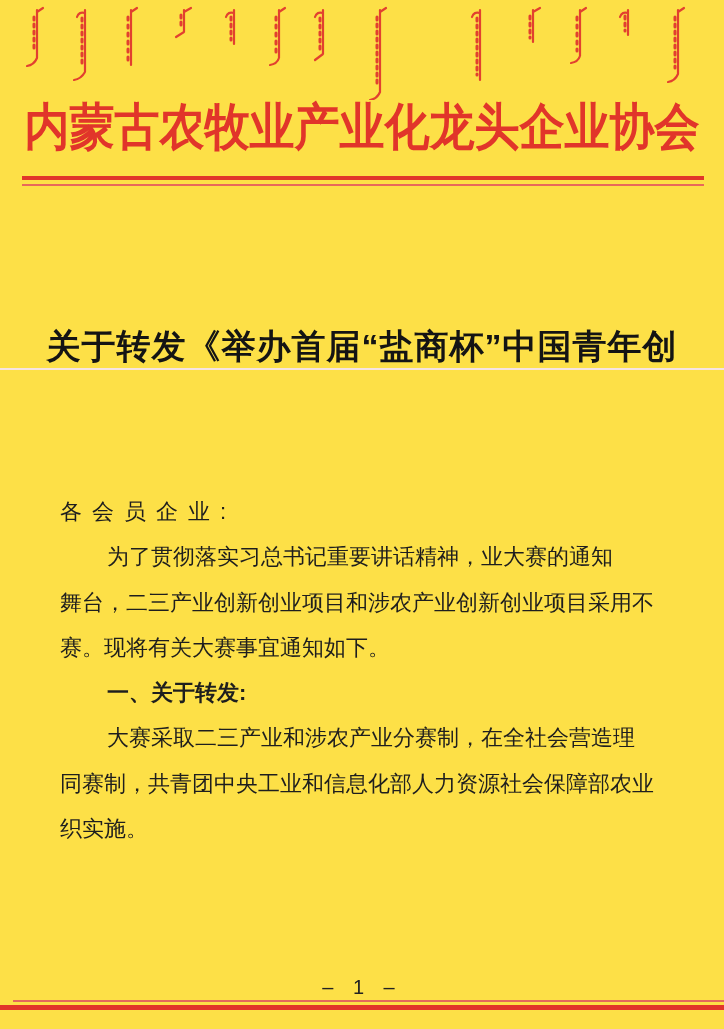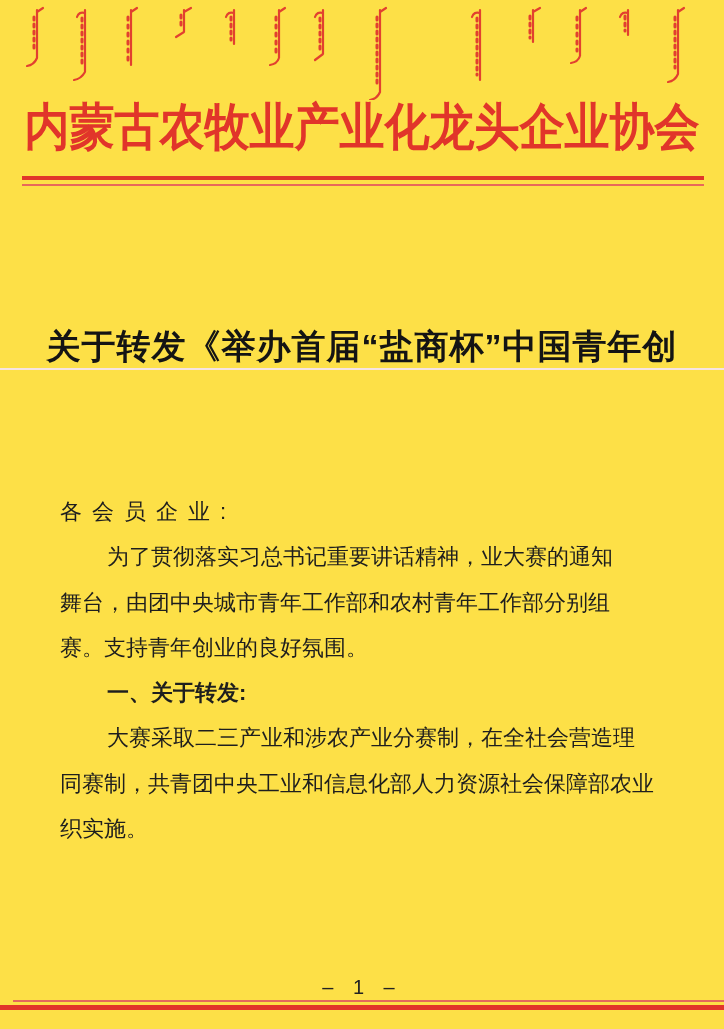"舞台，由团中央城市青年工作部和农村青年工作部分别组" div.tline { text: 由团中央城市青年工作部和农村青年工作部分别组 -> 二三产业创新创业项目和涉农产业创新创业项目采用不 }
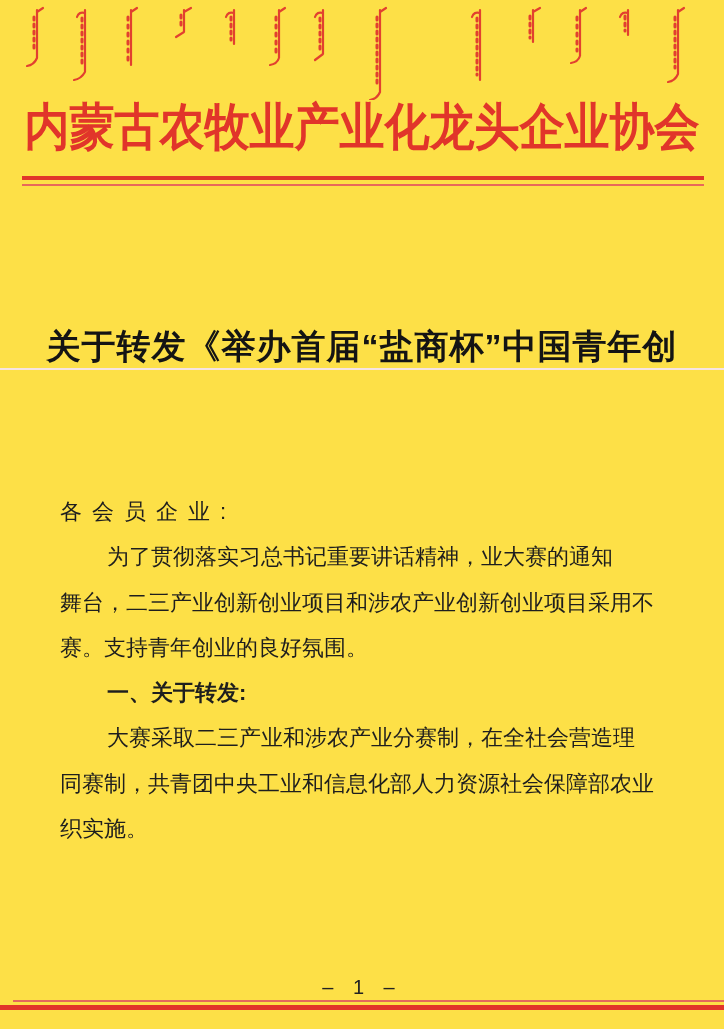"赛。支持青年创业的良好氛围。" div.tline { text: 支持青年创业的良好氛围 -> 现将有关大赛事宜通知如下 }
